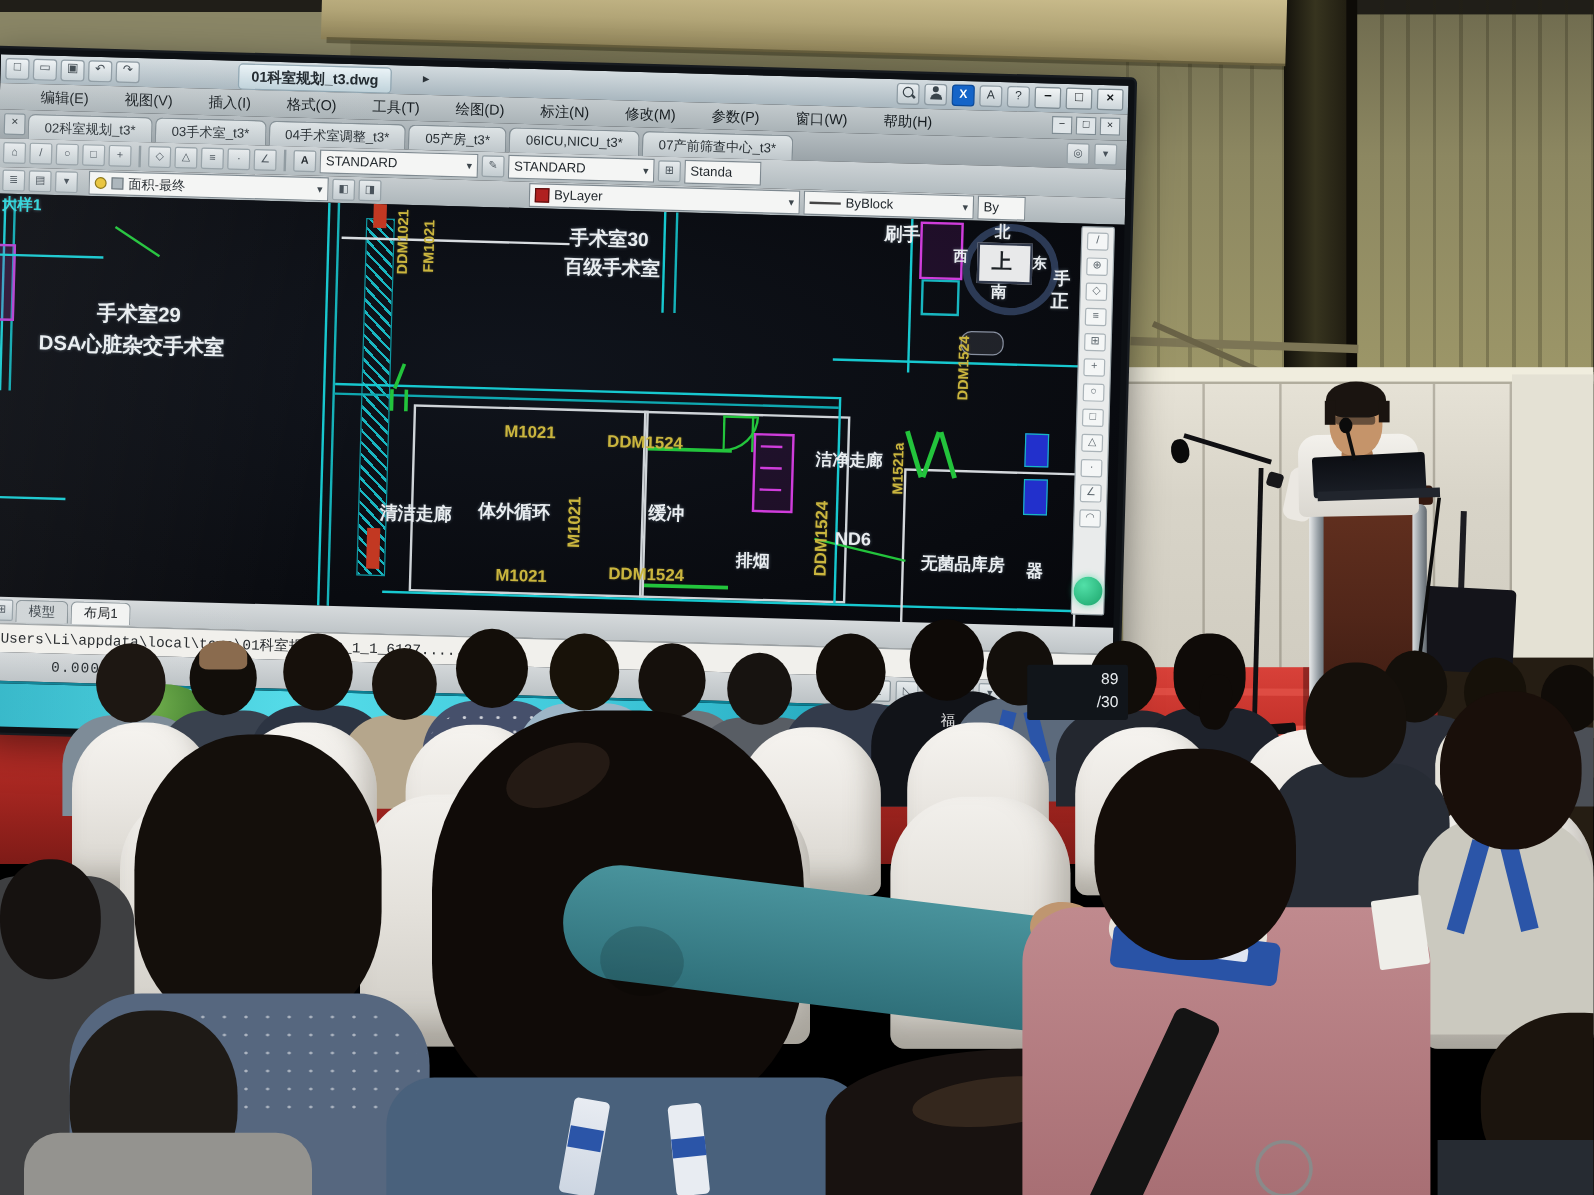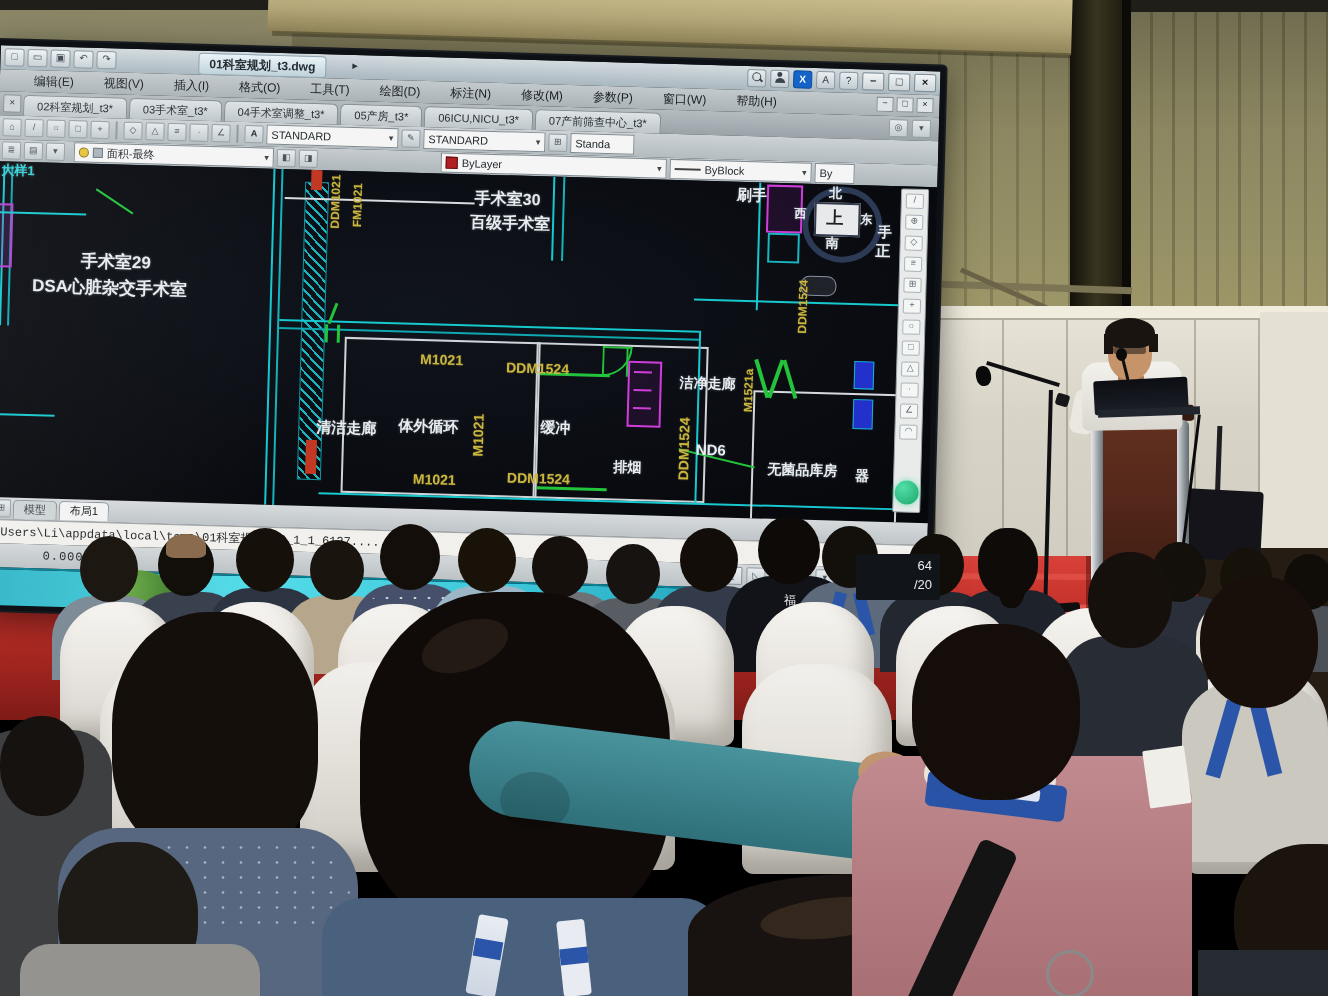"64" div { text: 64 -> 89 }
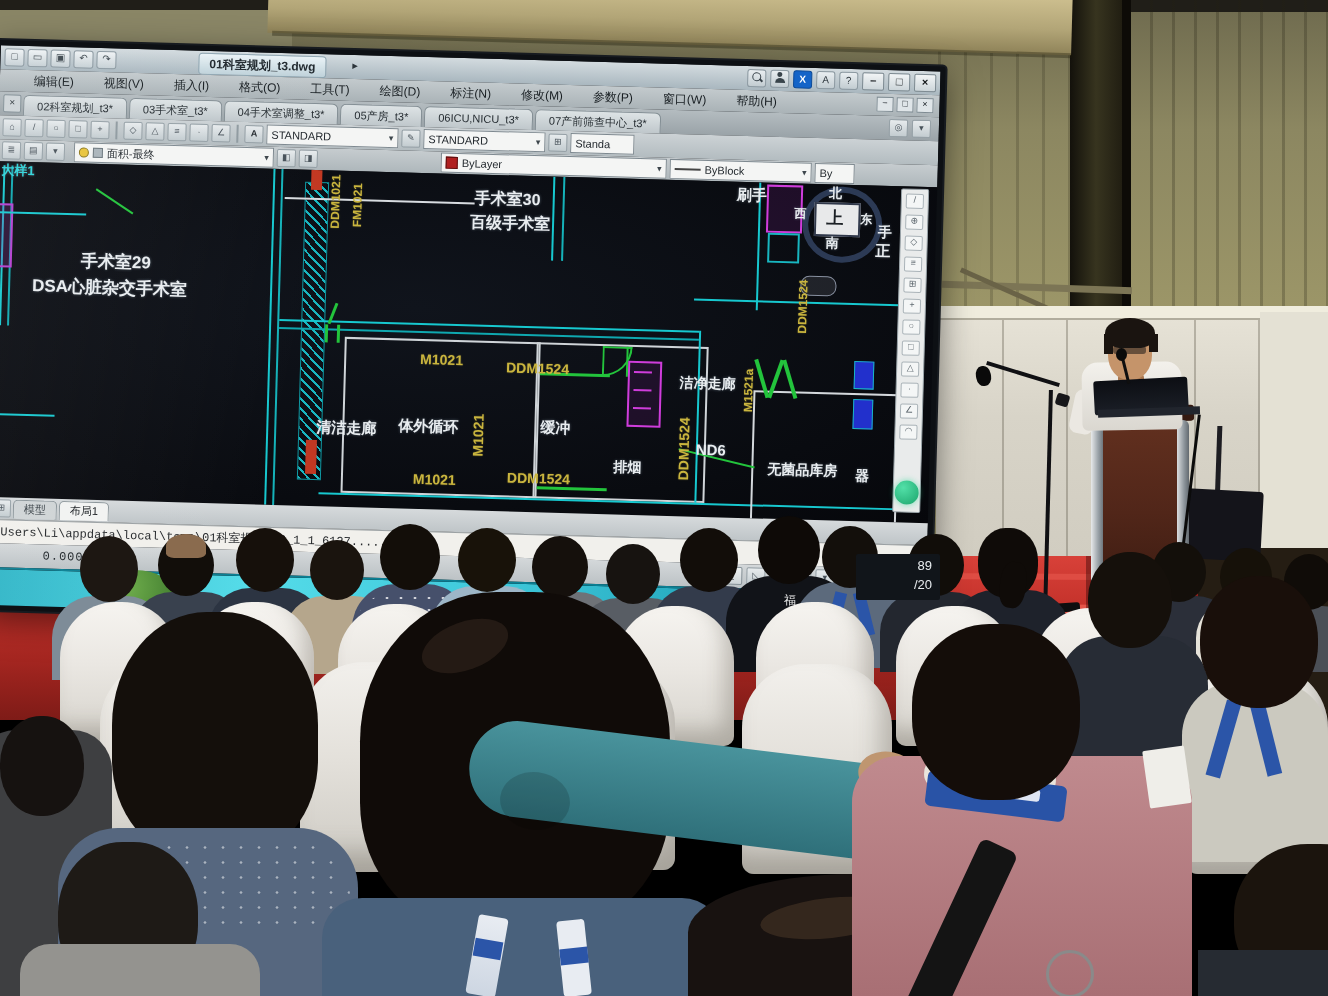"/20" div { text: /20 -> /30 }
